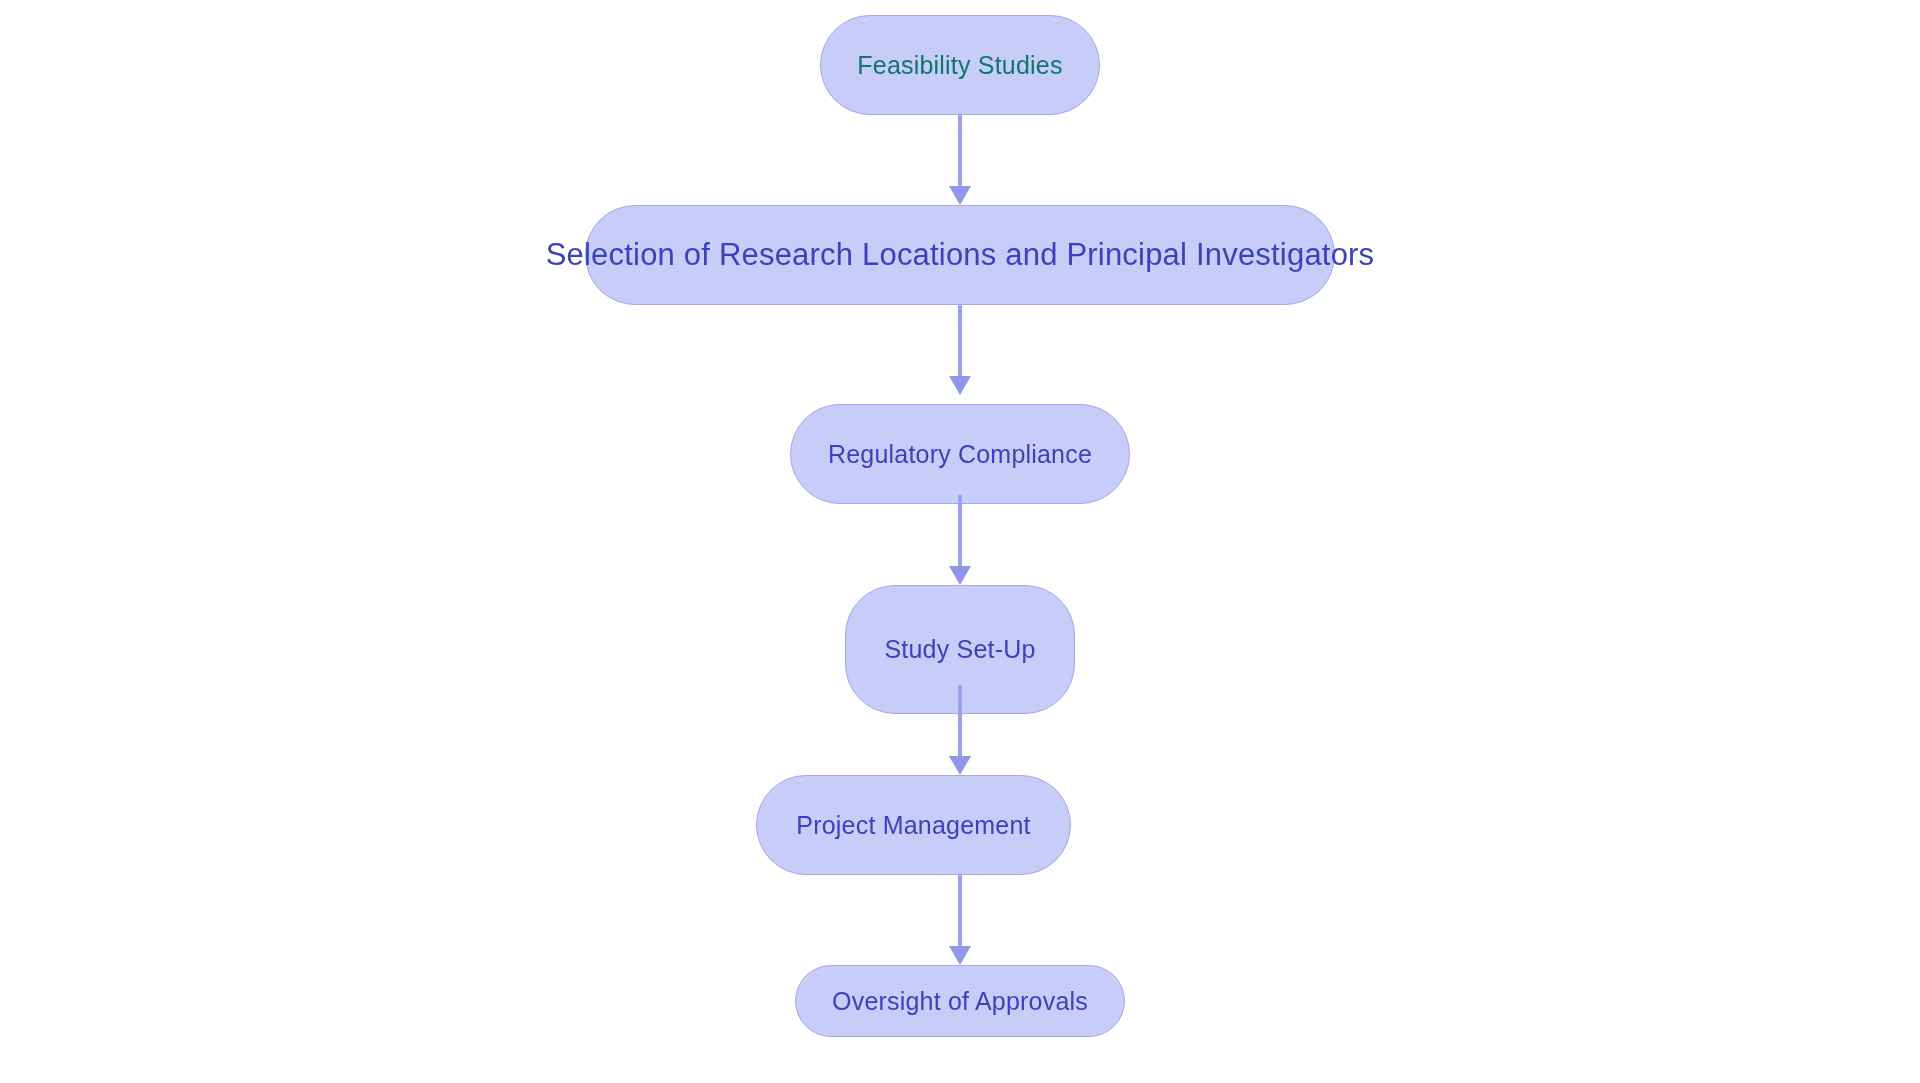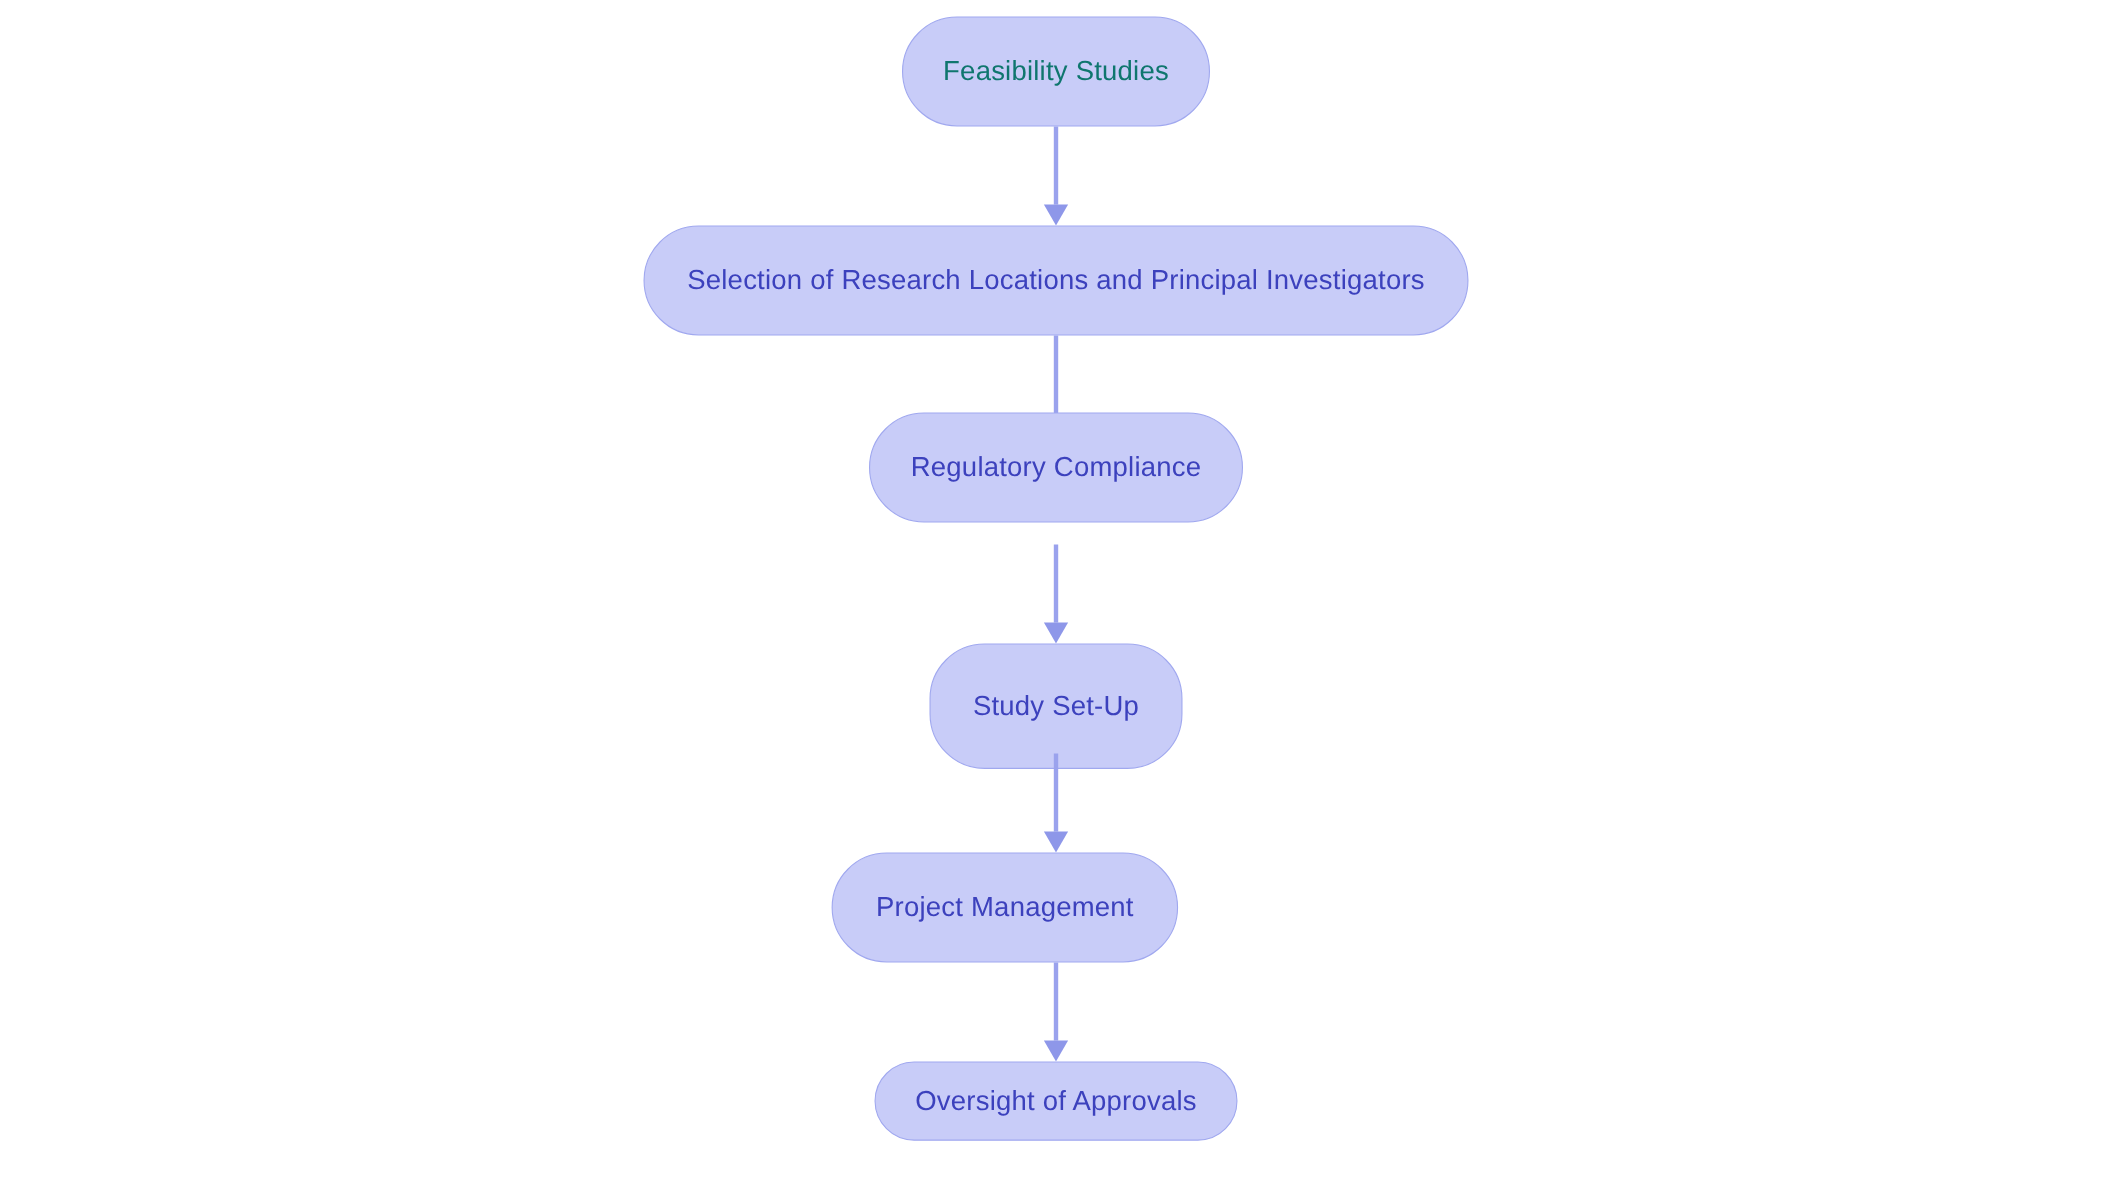"Selection of Research Locations and" div.node { font-size: 25px -> 31px }
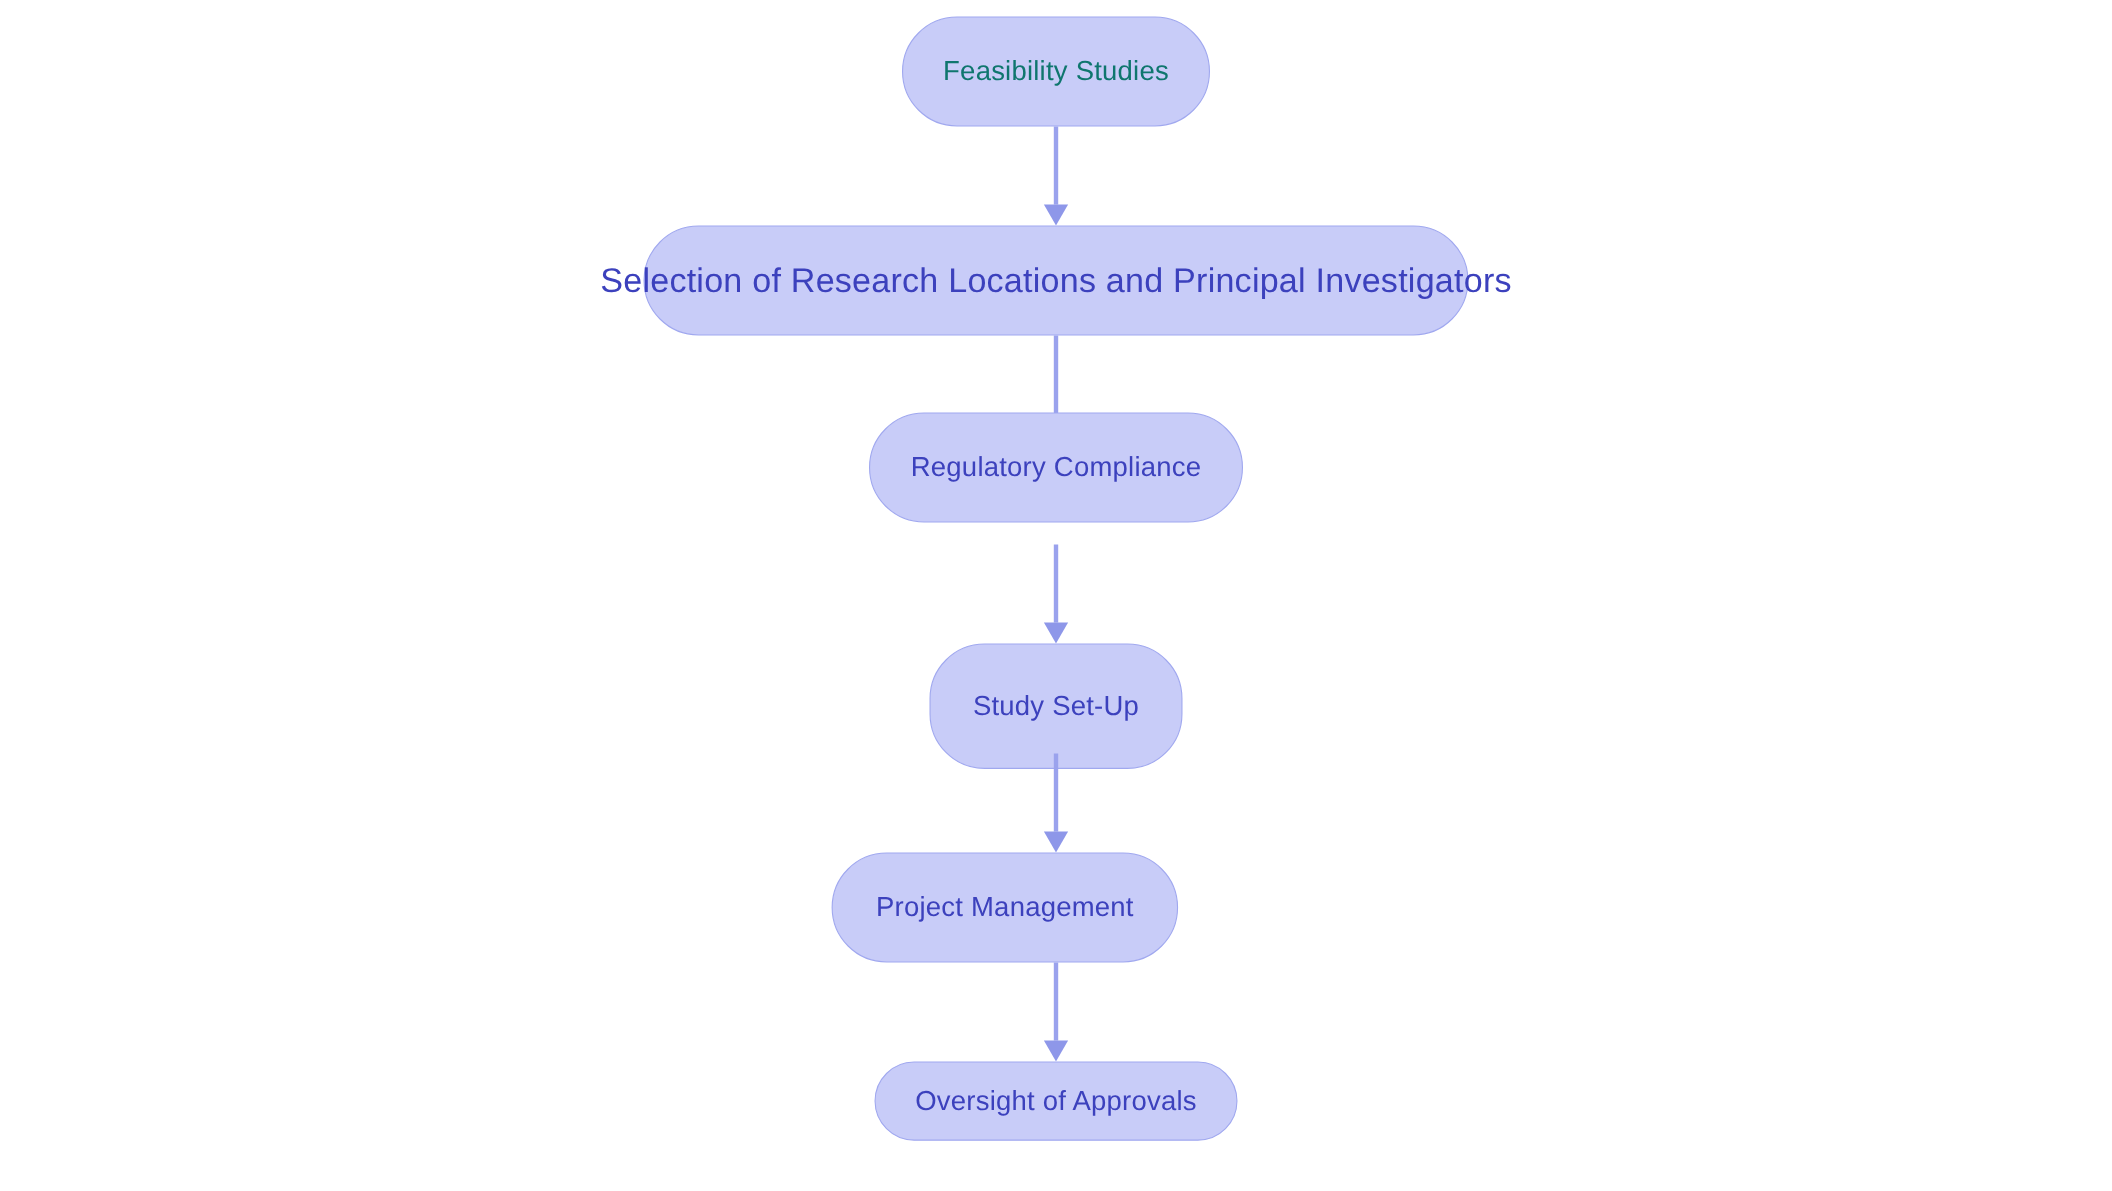"Regulatory Compliance" div.node { top: 375px -> 404px }
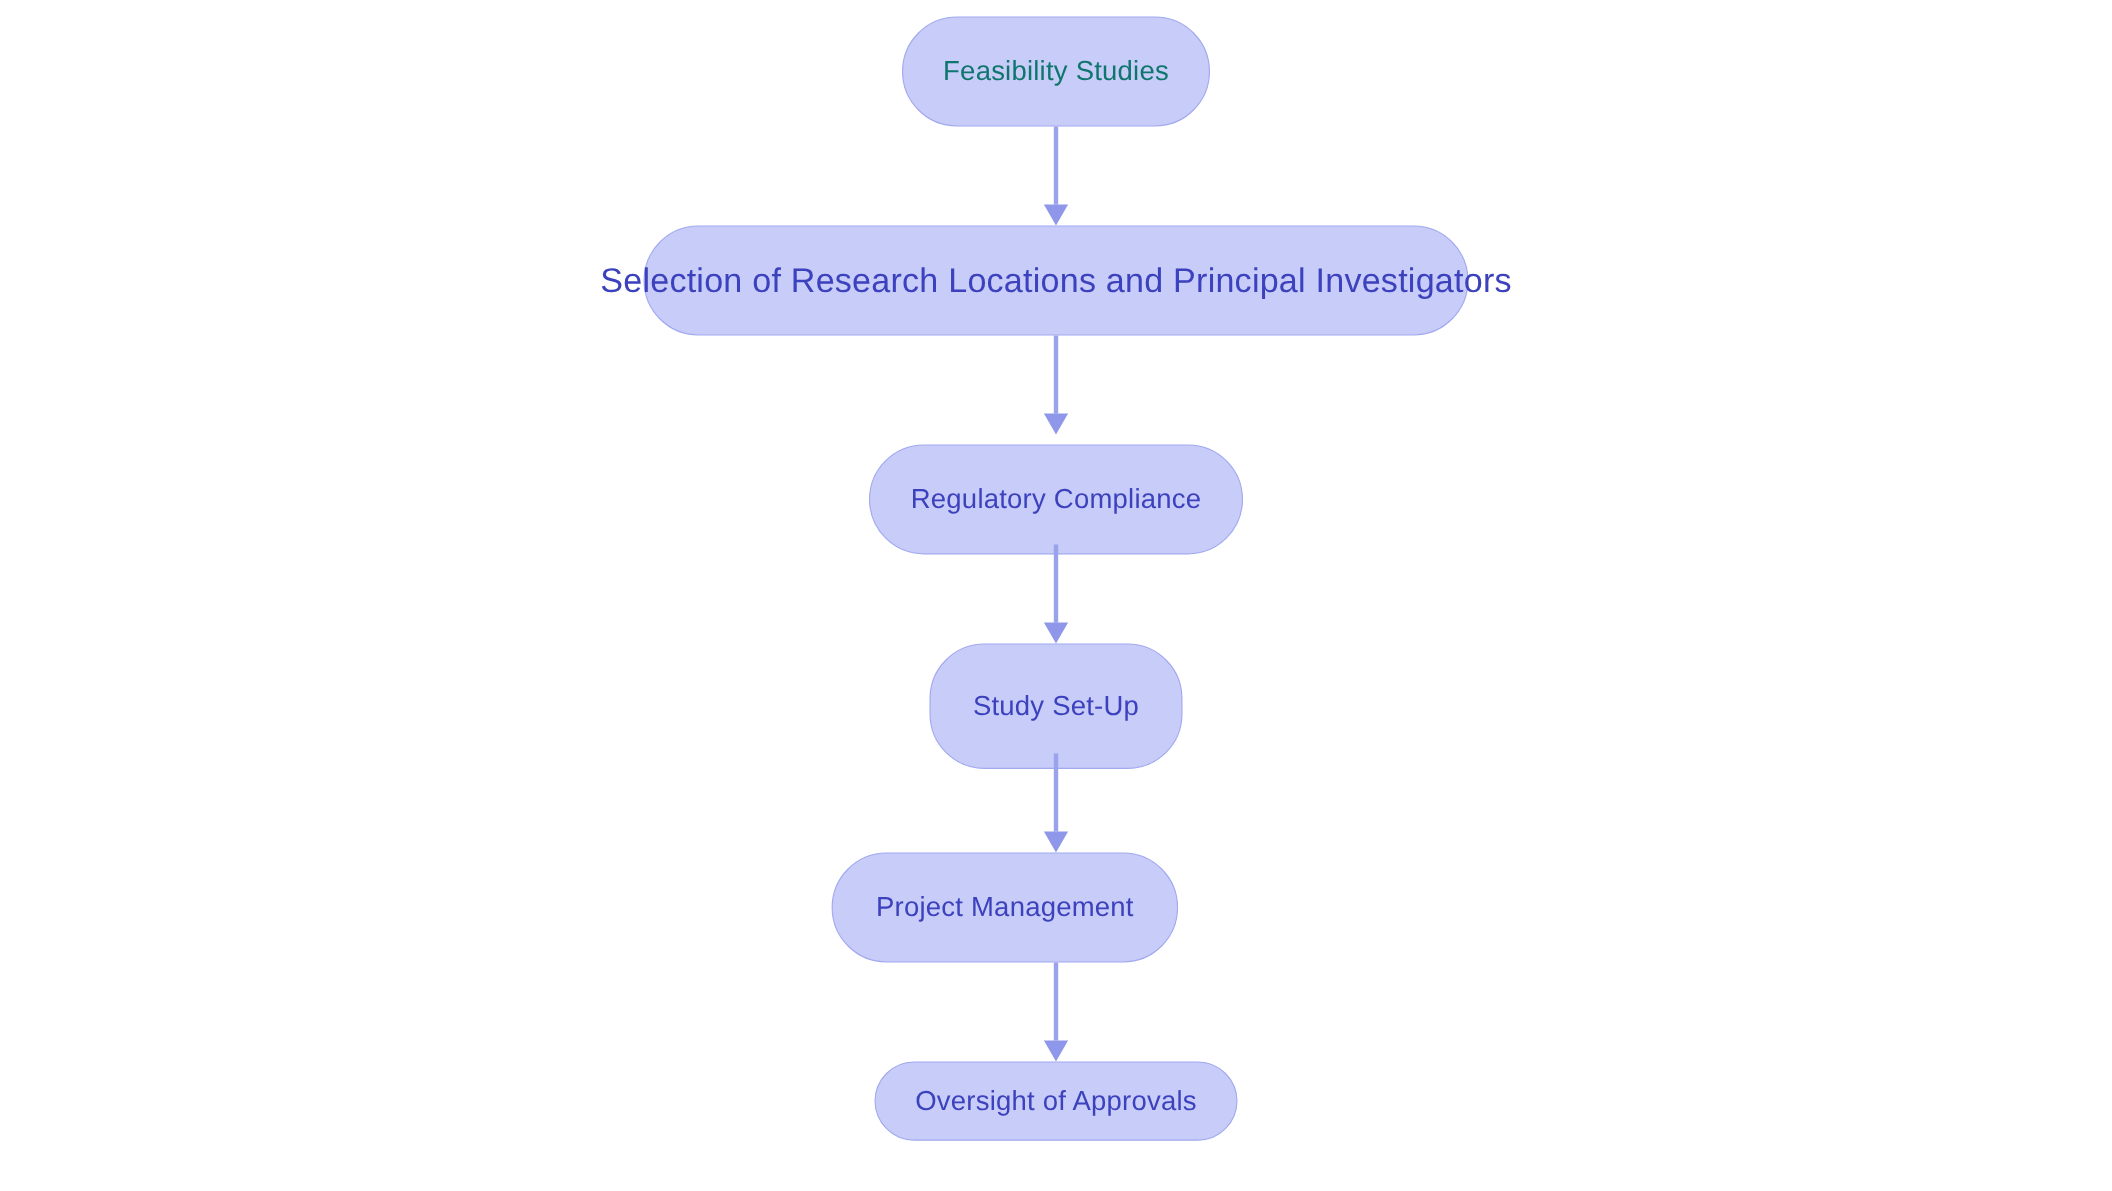"Study Set-Up" div.node { height: 114px -> 129px }
